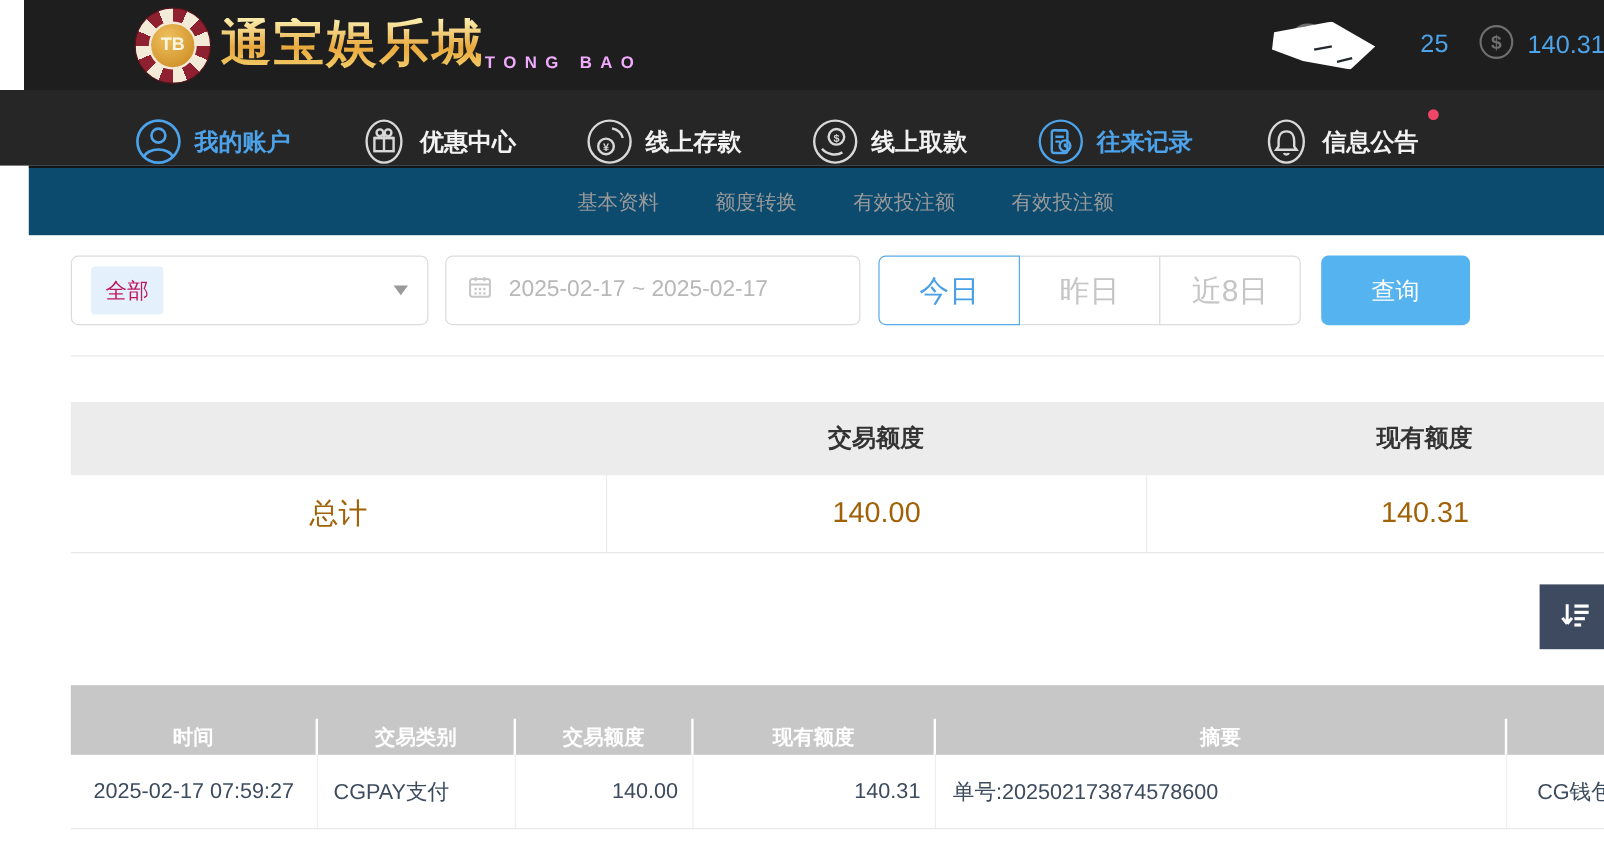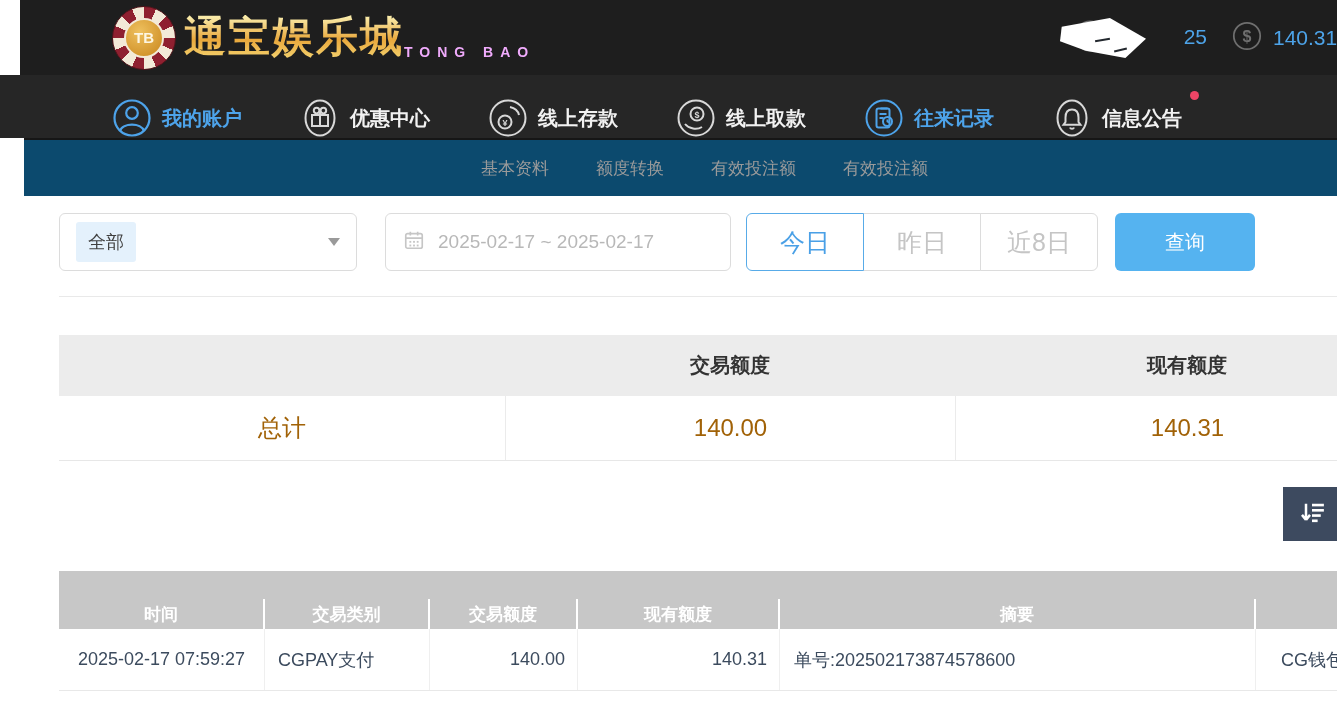"全部" .chip-tag { color: #404040 -> #be185d }
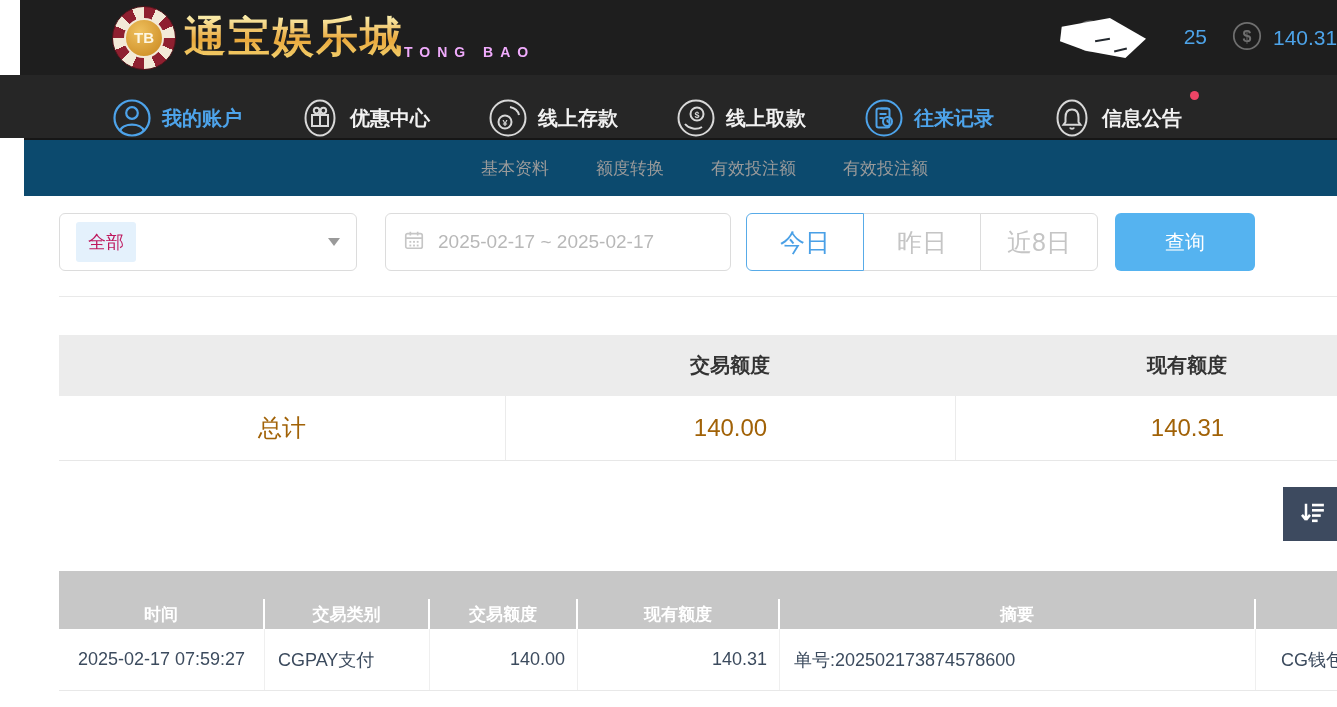"2025-02-17 ~ 2025-02-17" .date-input { margin-left: 28px -> 14px }
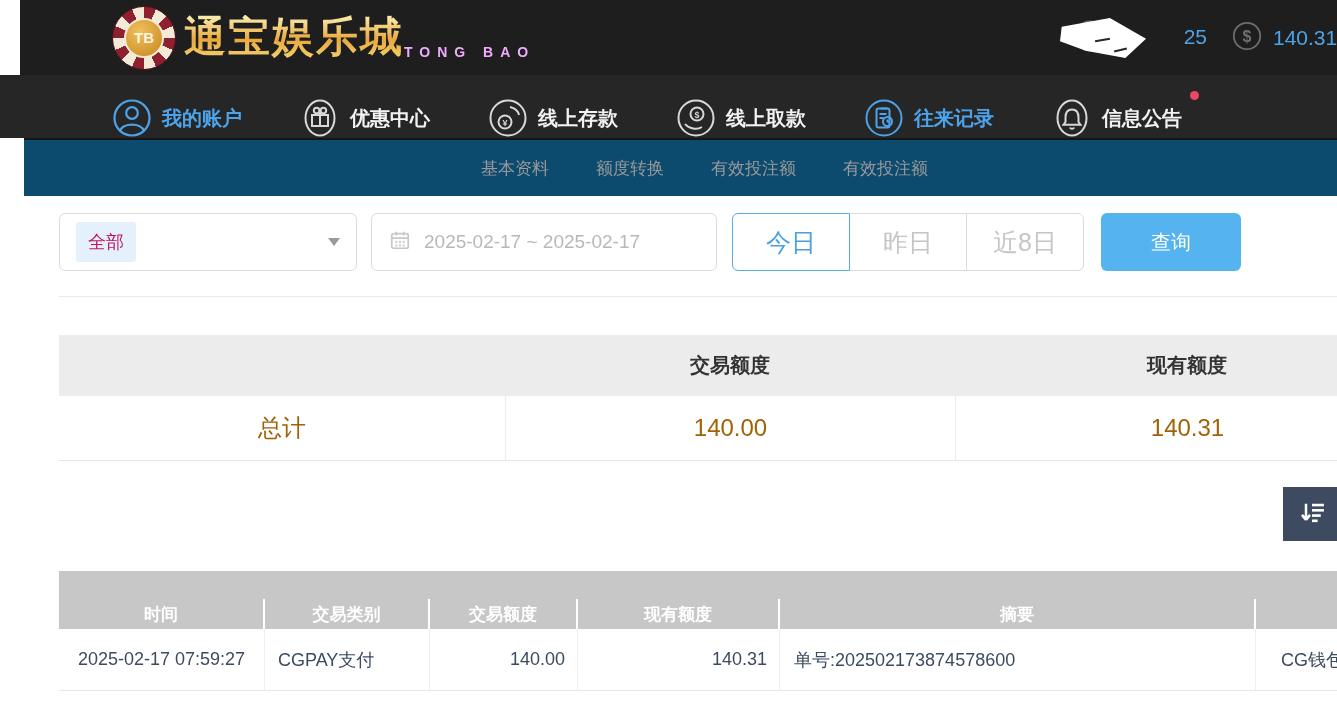"查询" .search-btn { width: 140px -> 124px }
